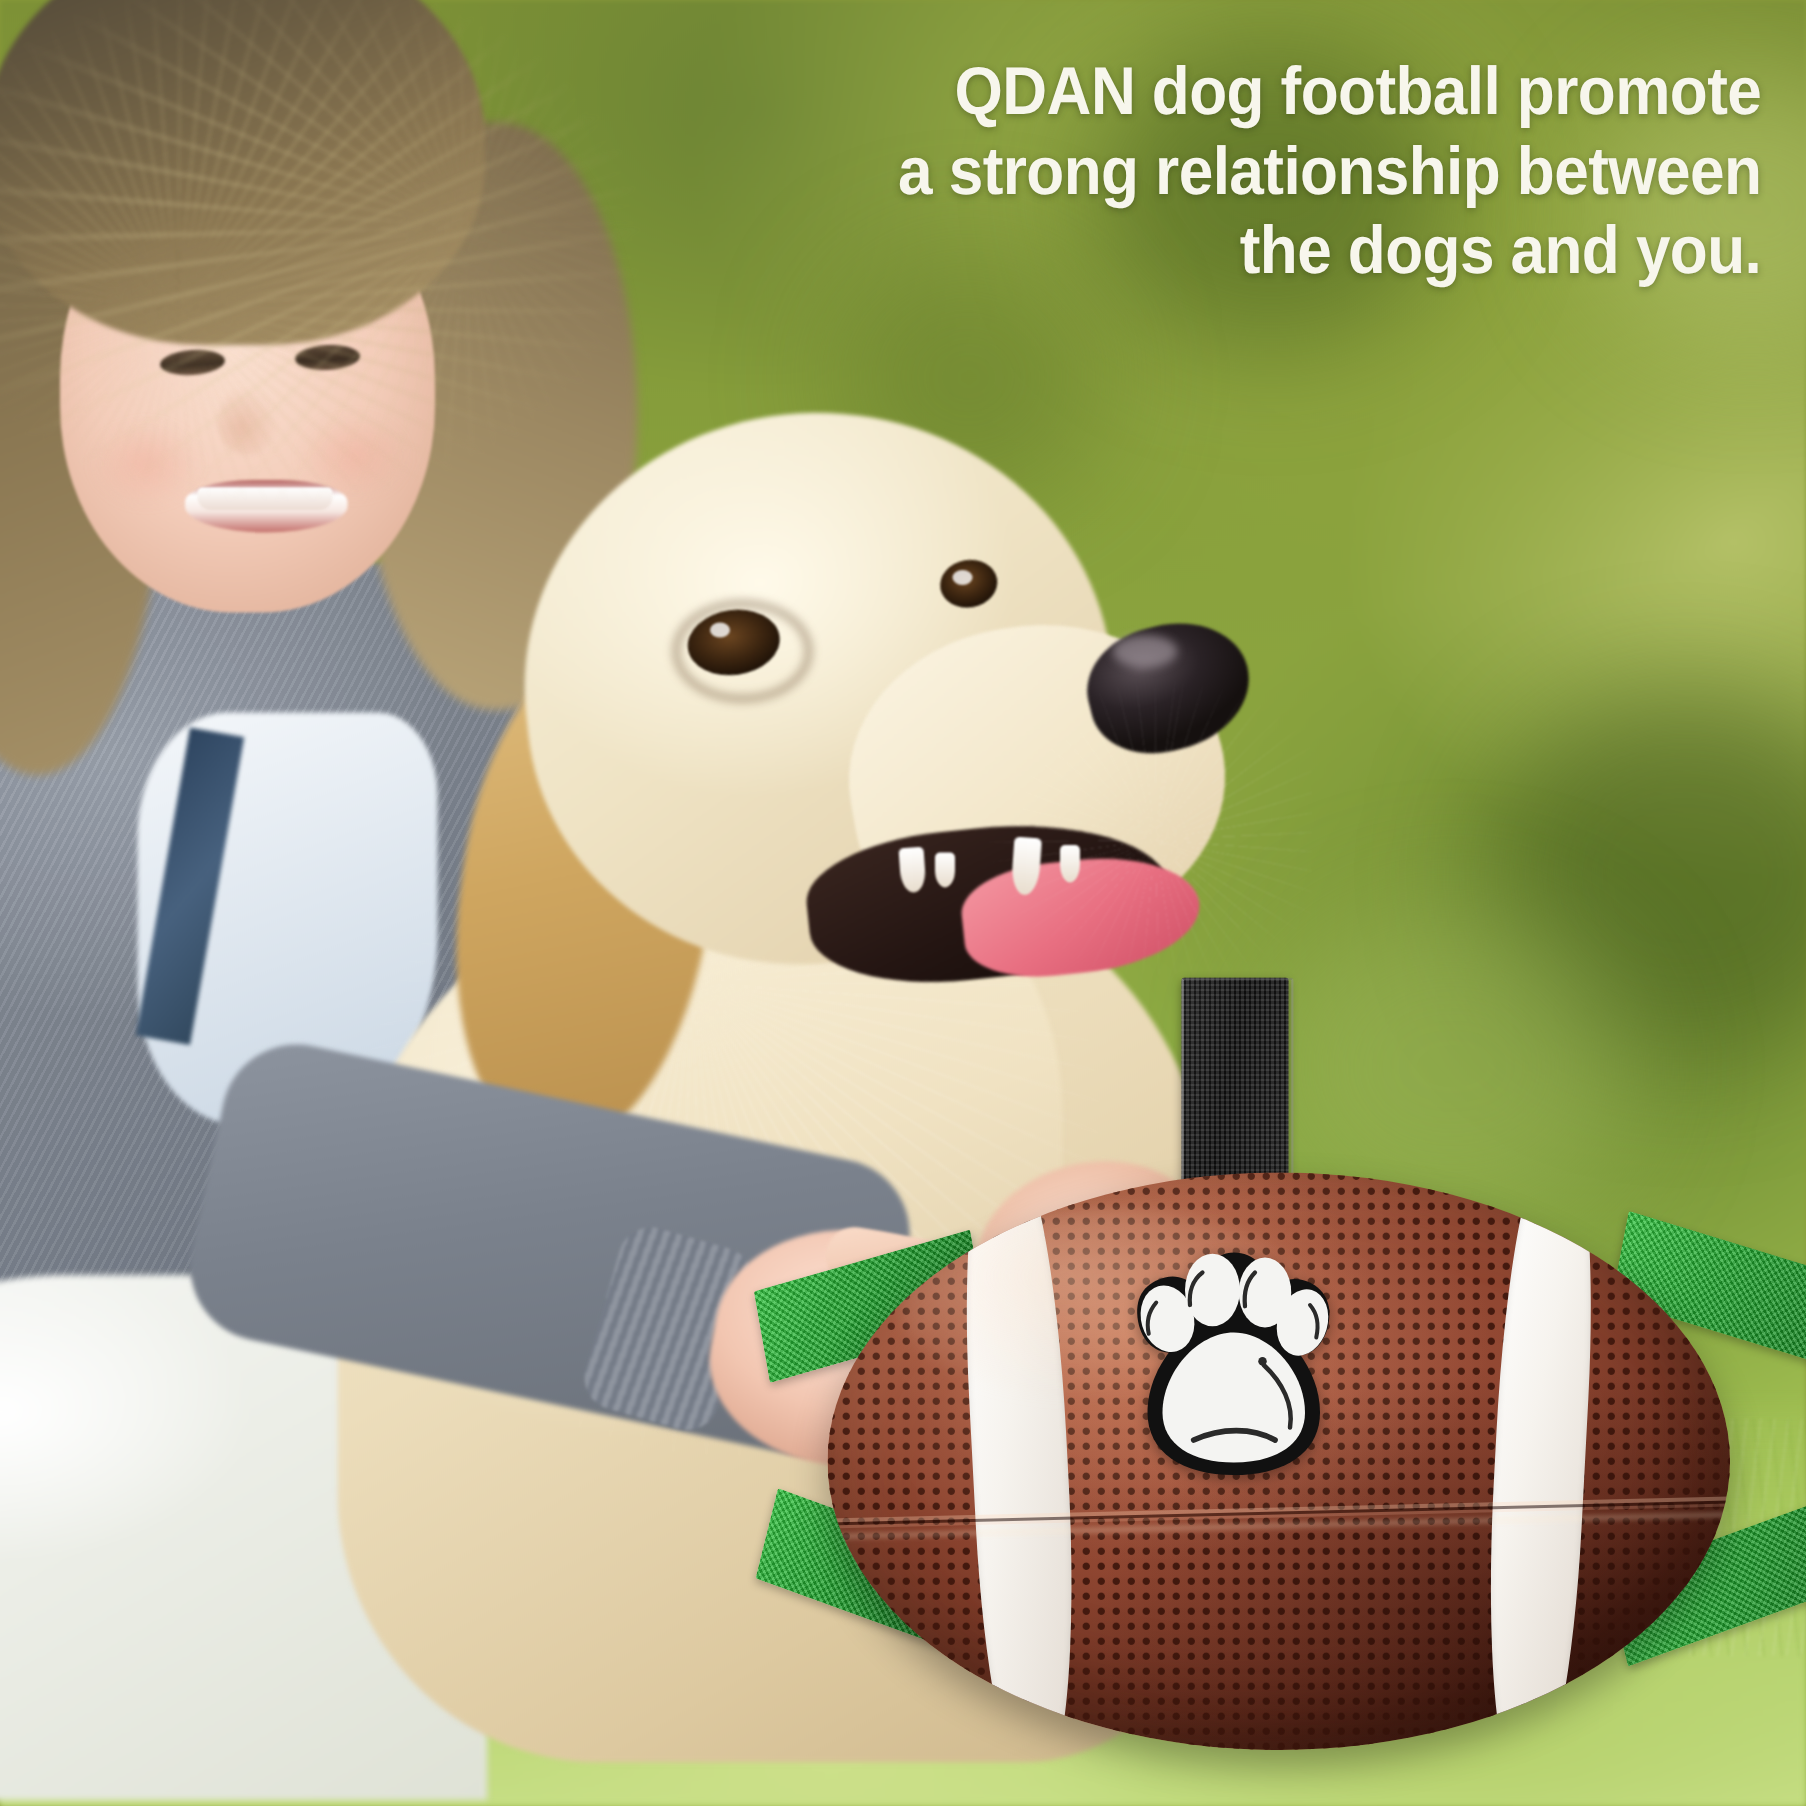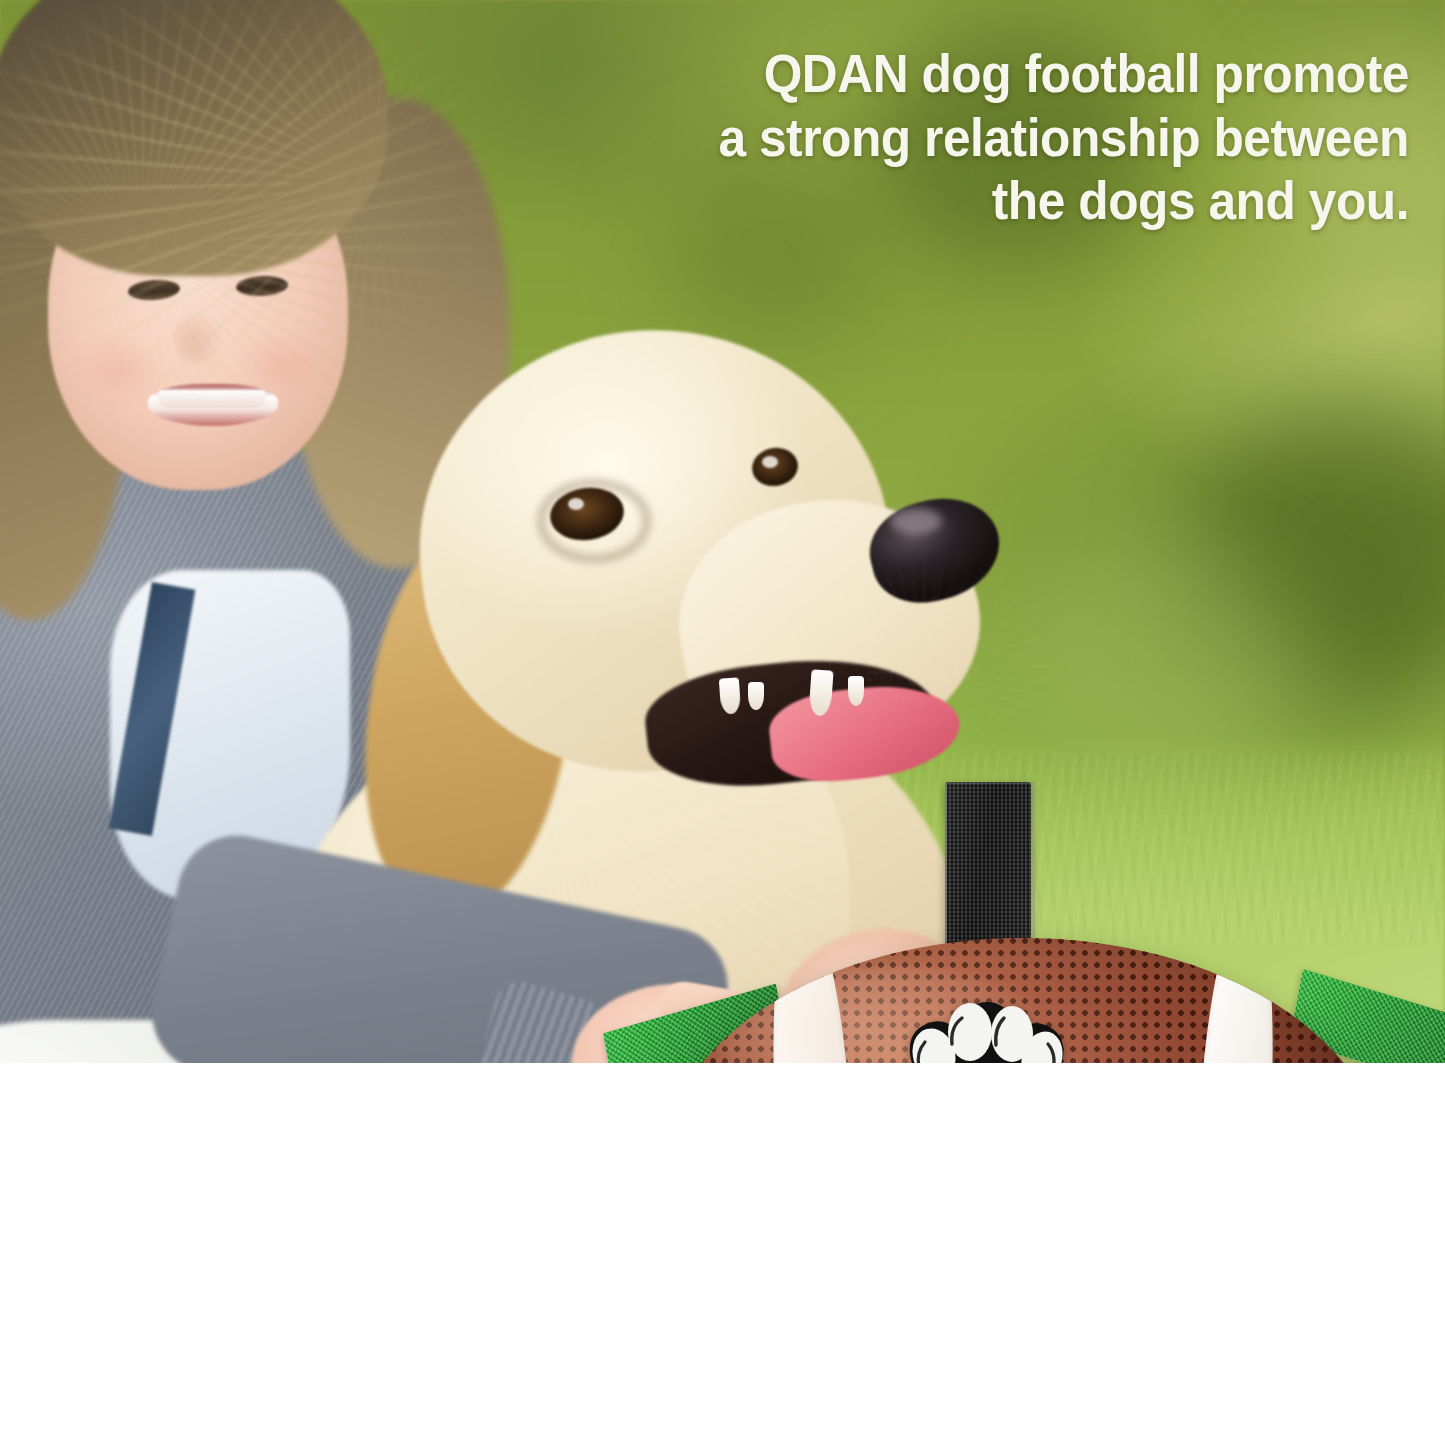"QDAN dog football promote" #scene { height: 1063px -> 1445px }
